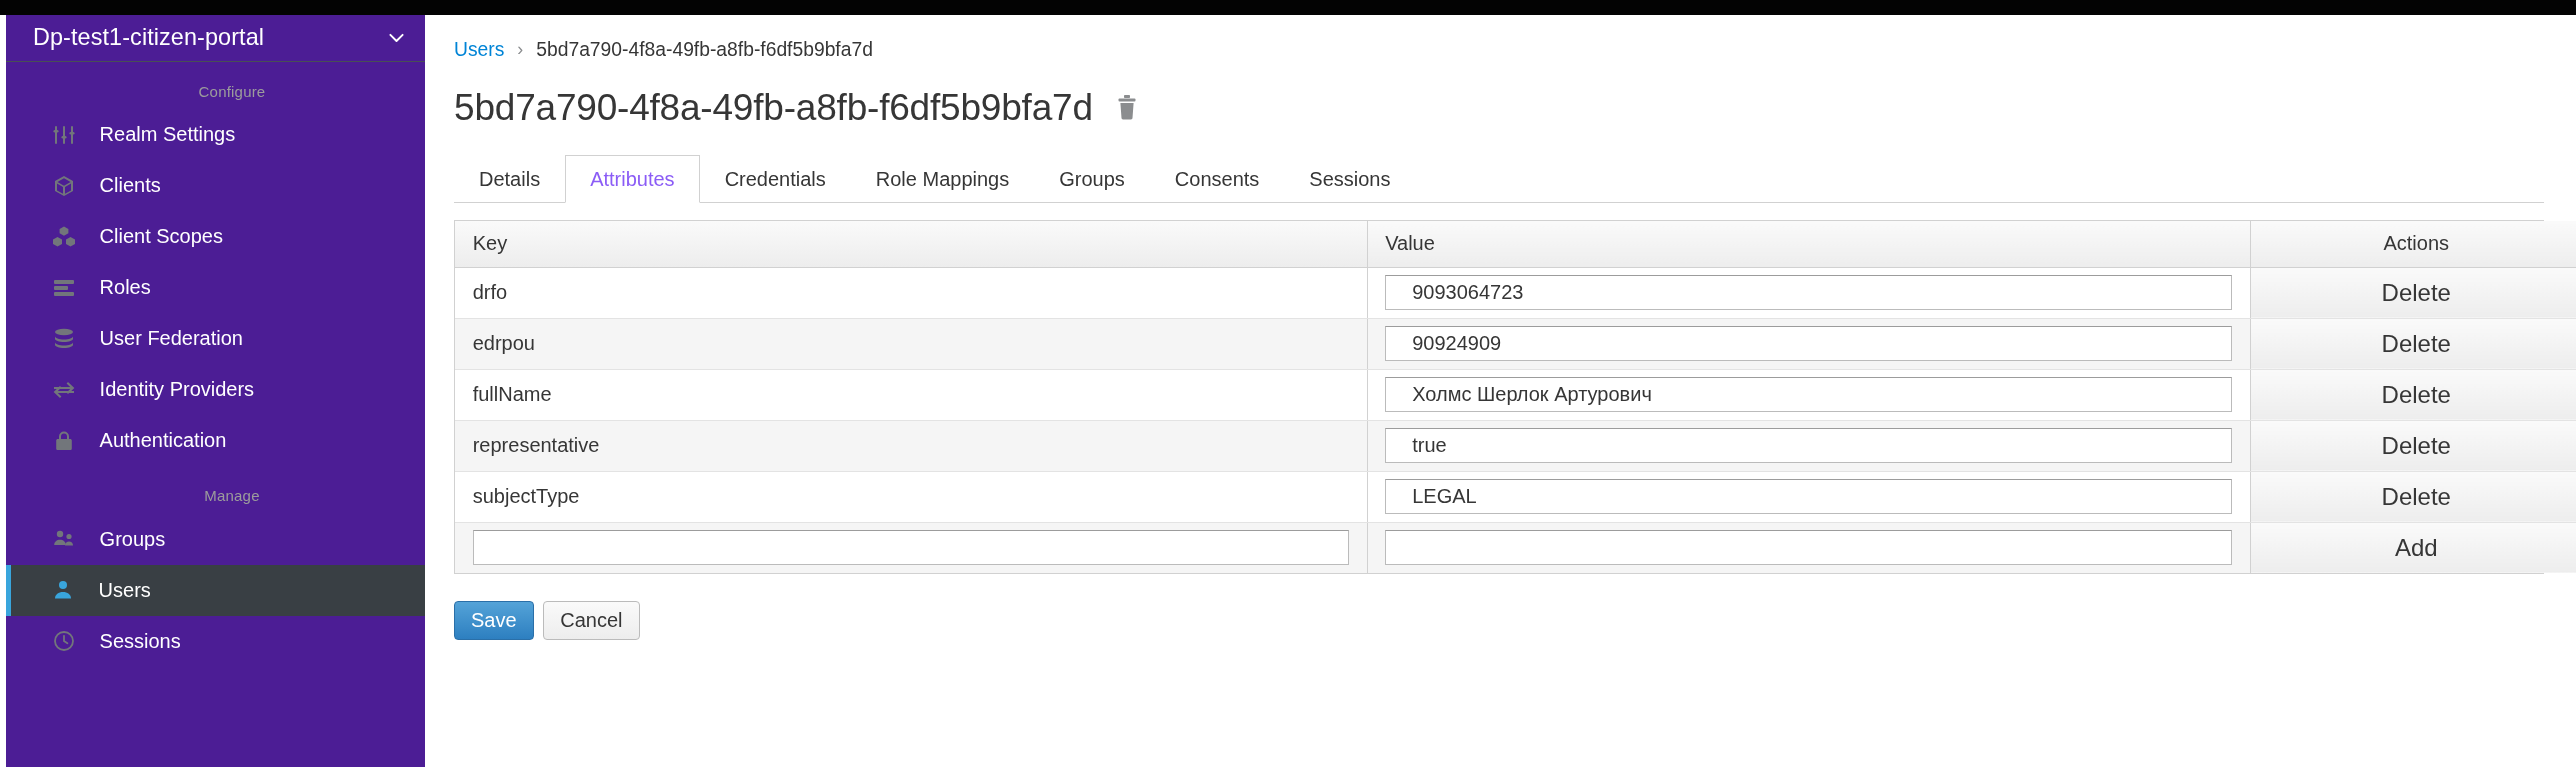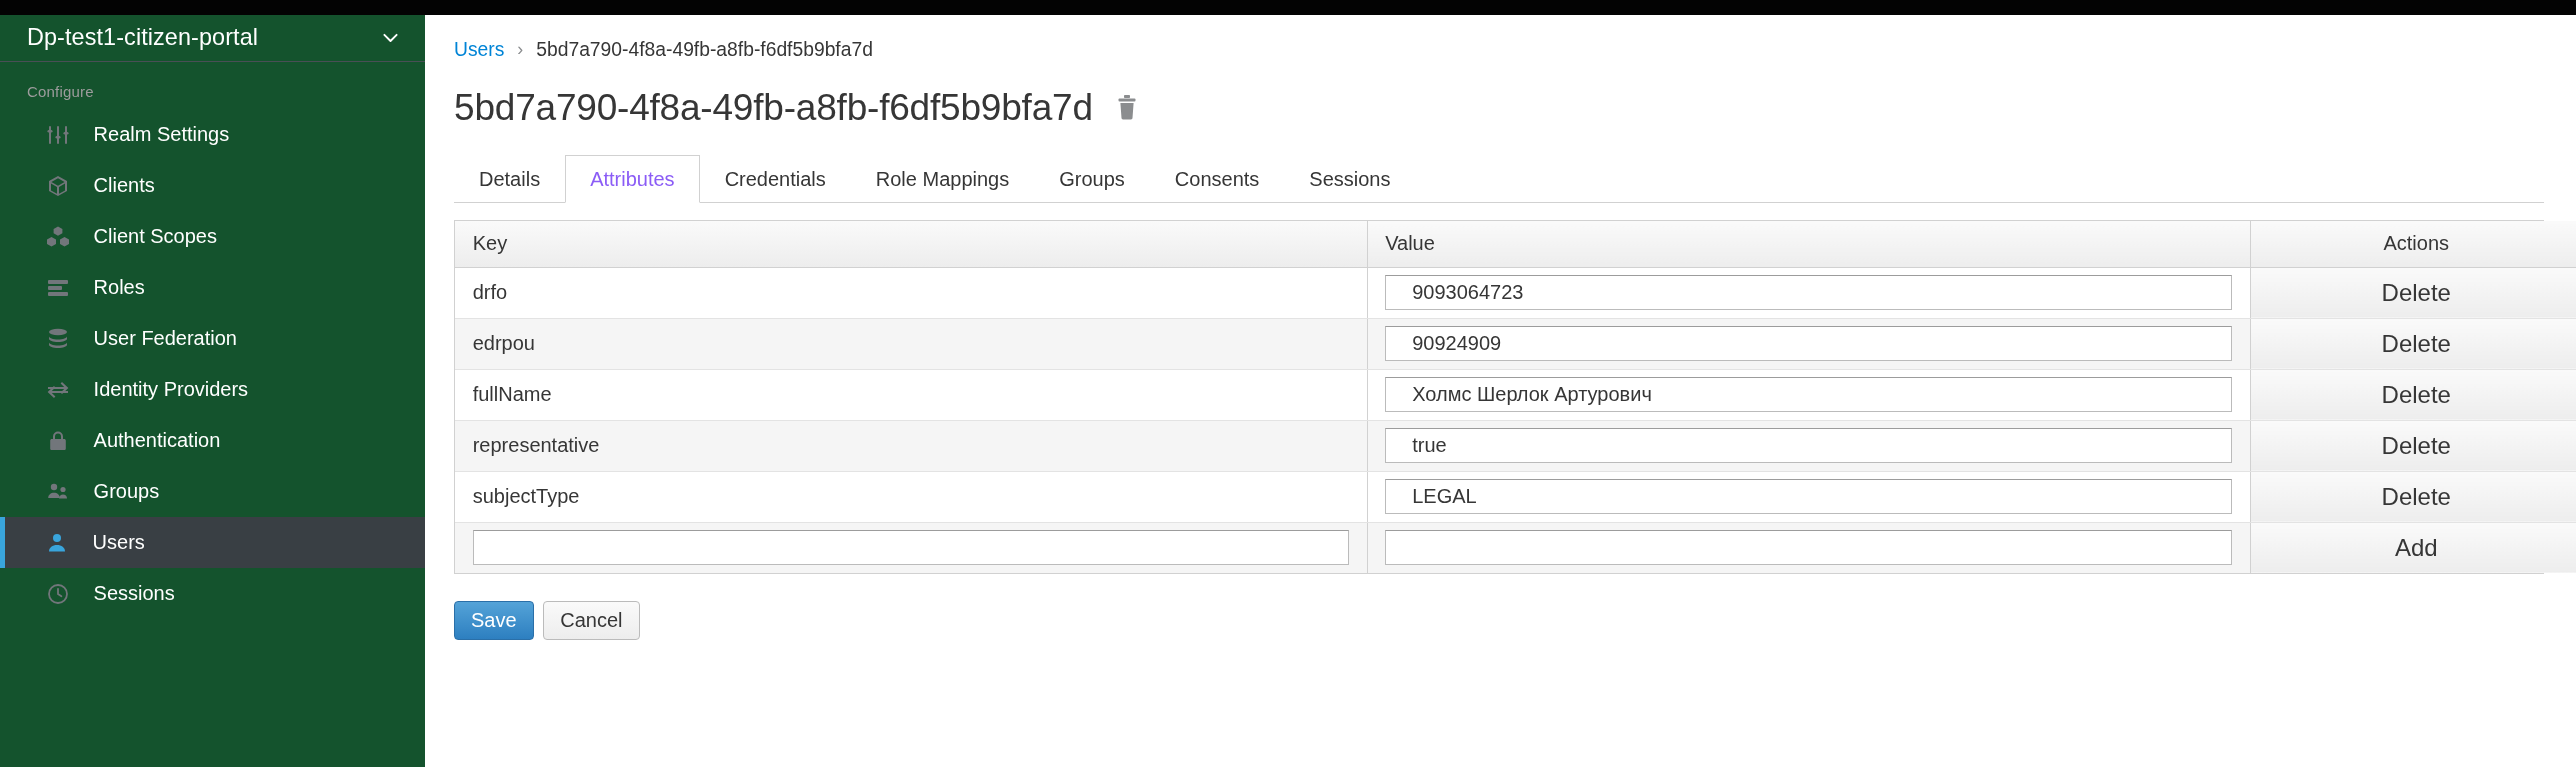"Dp-test1-citizen-portal" .sidebar { background: #14532d -> #4c1d95; left: 0 -> 6px; text-align: none -> center }
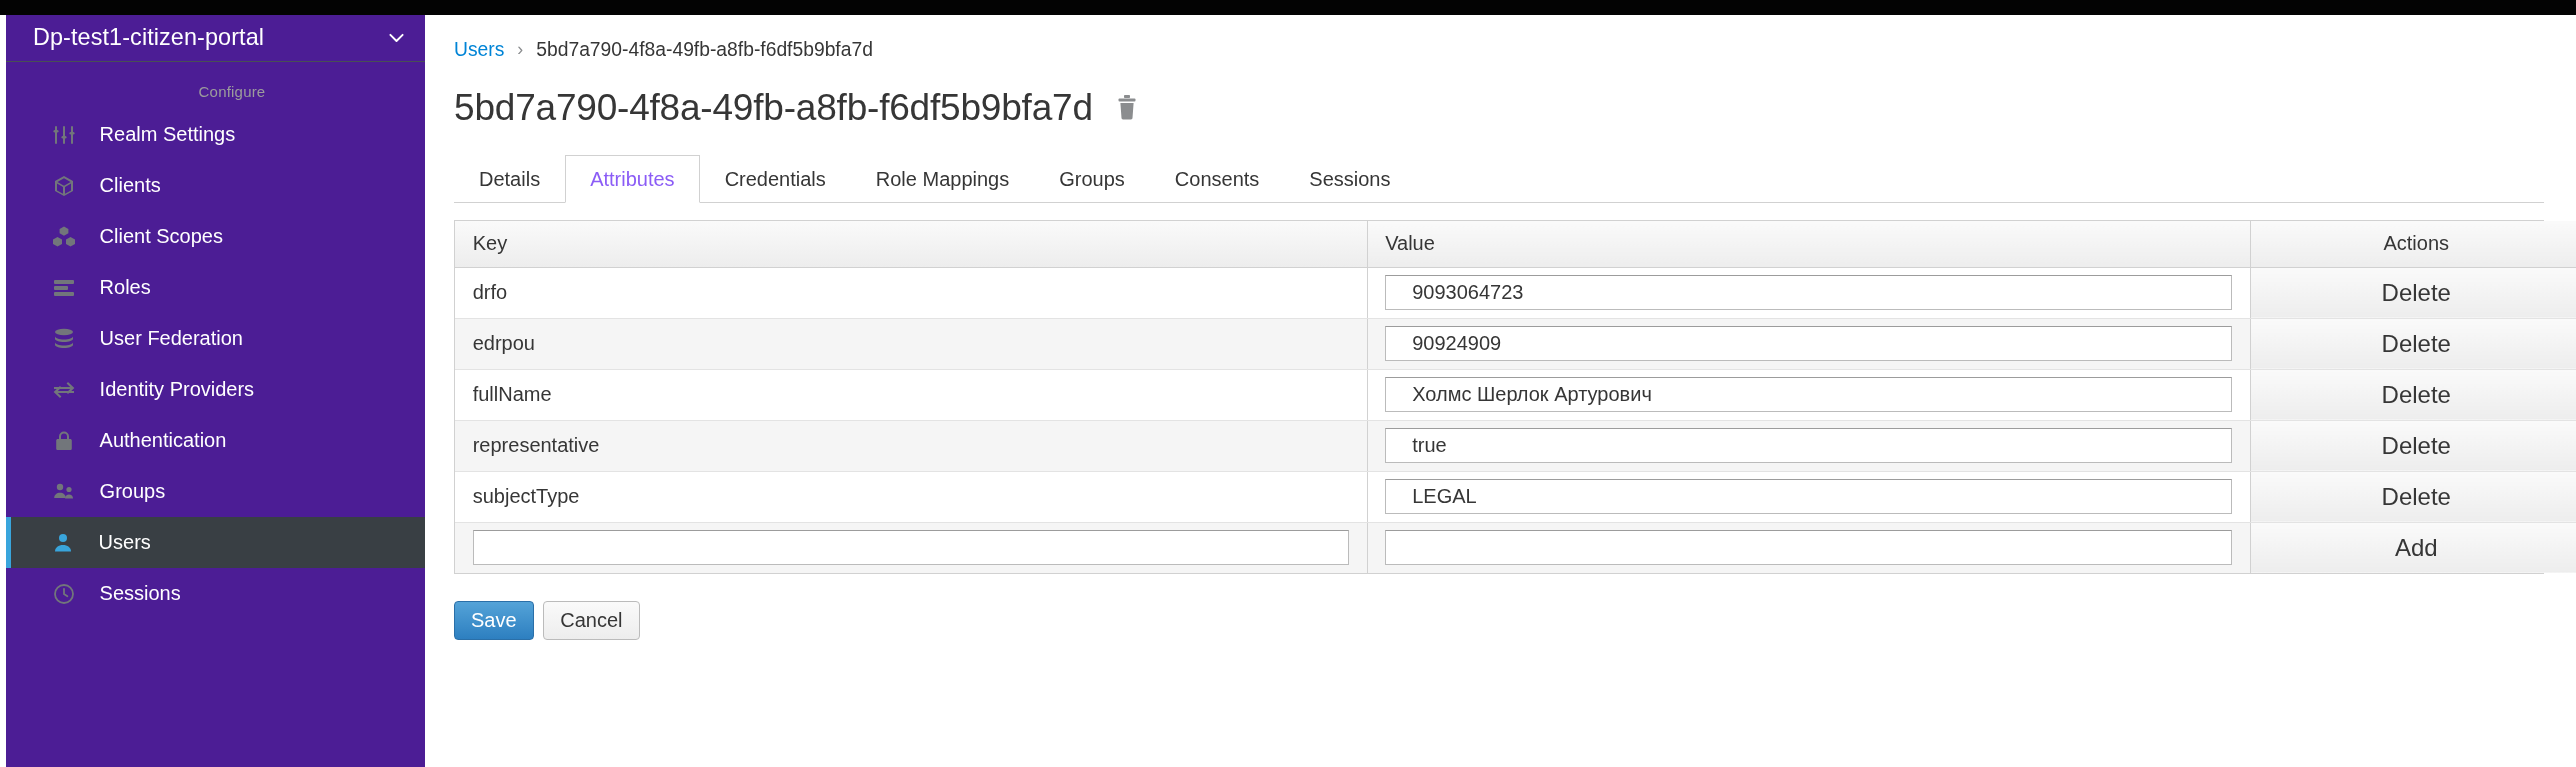"Manage" div.nav-section-title { html: none -> <div>Manage</div> }
